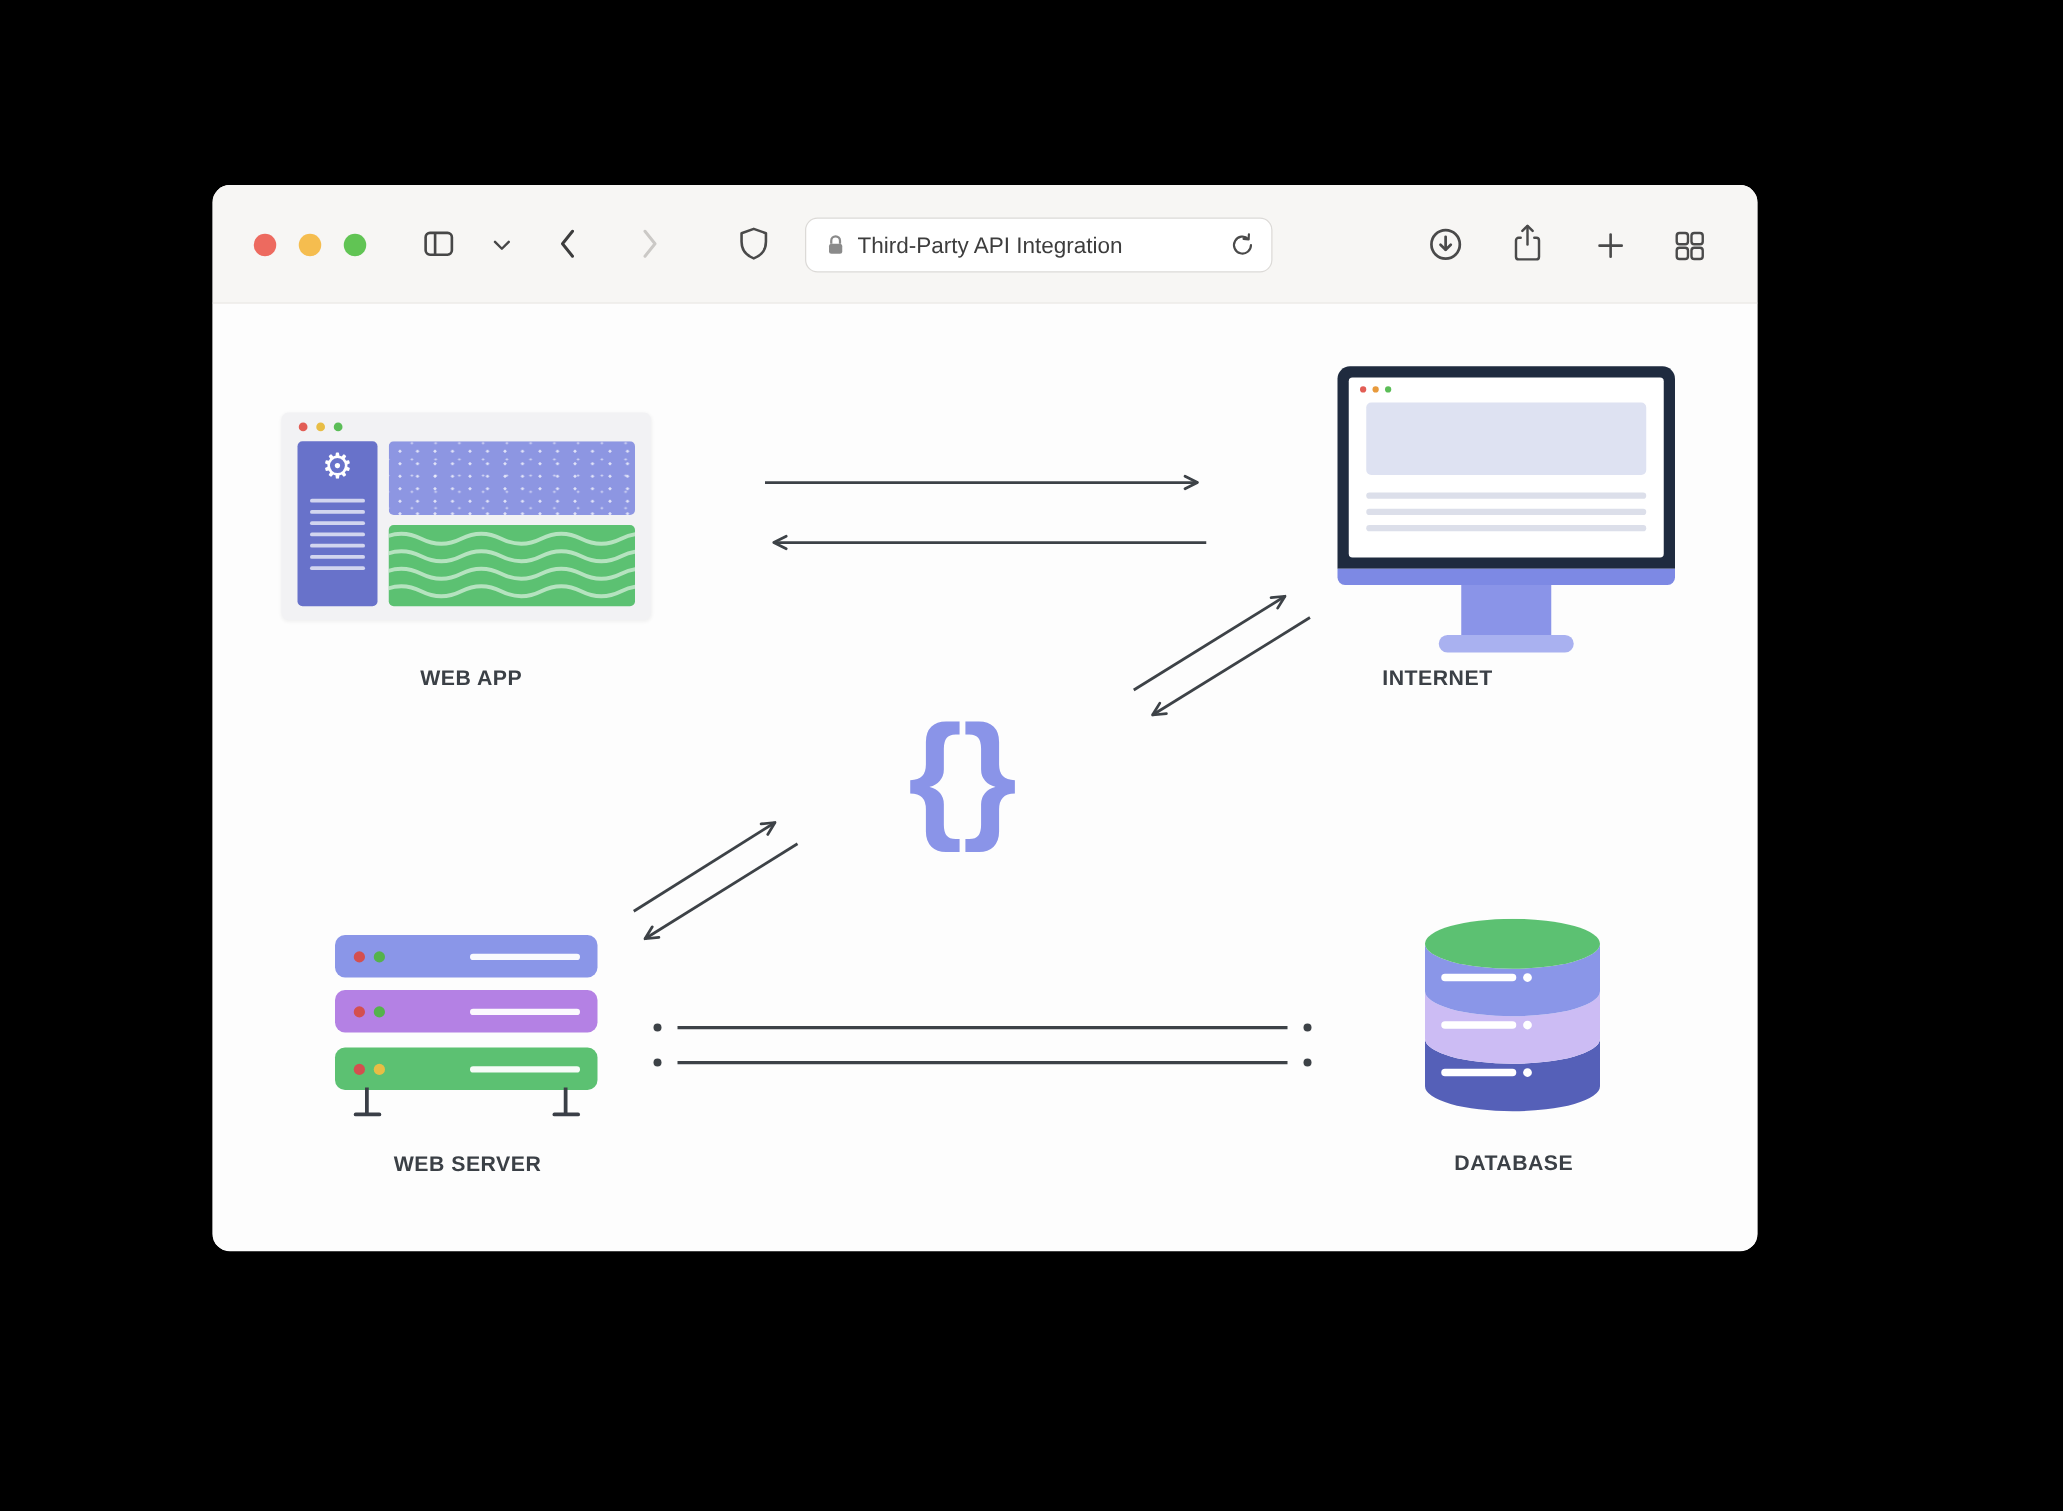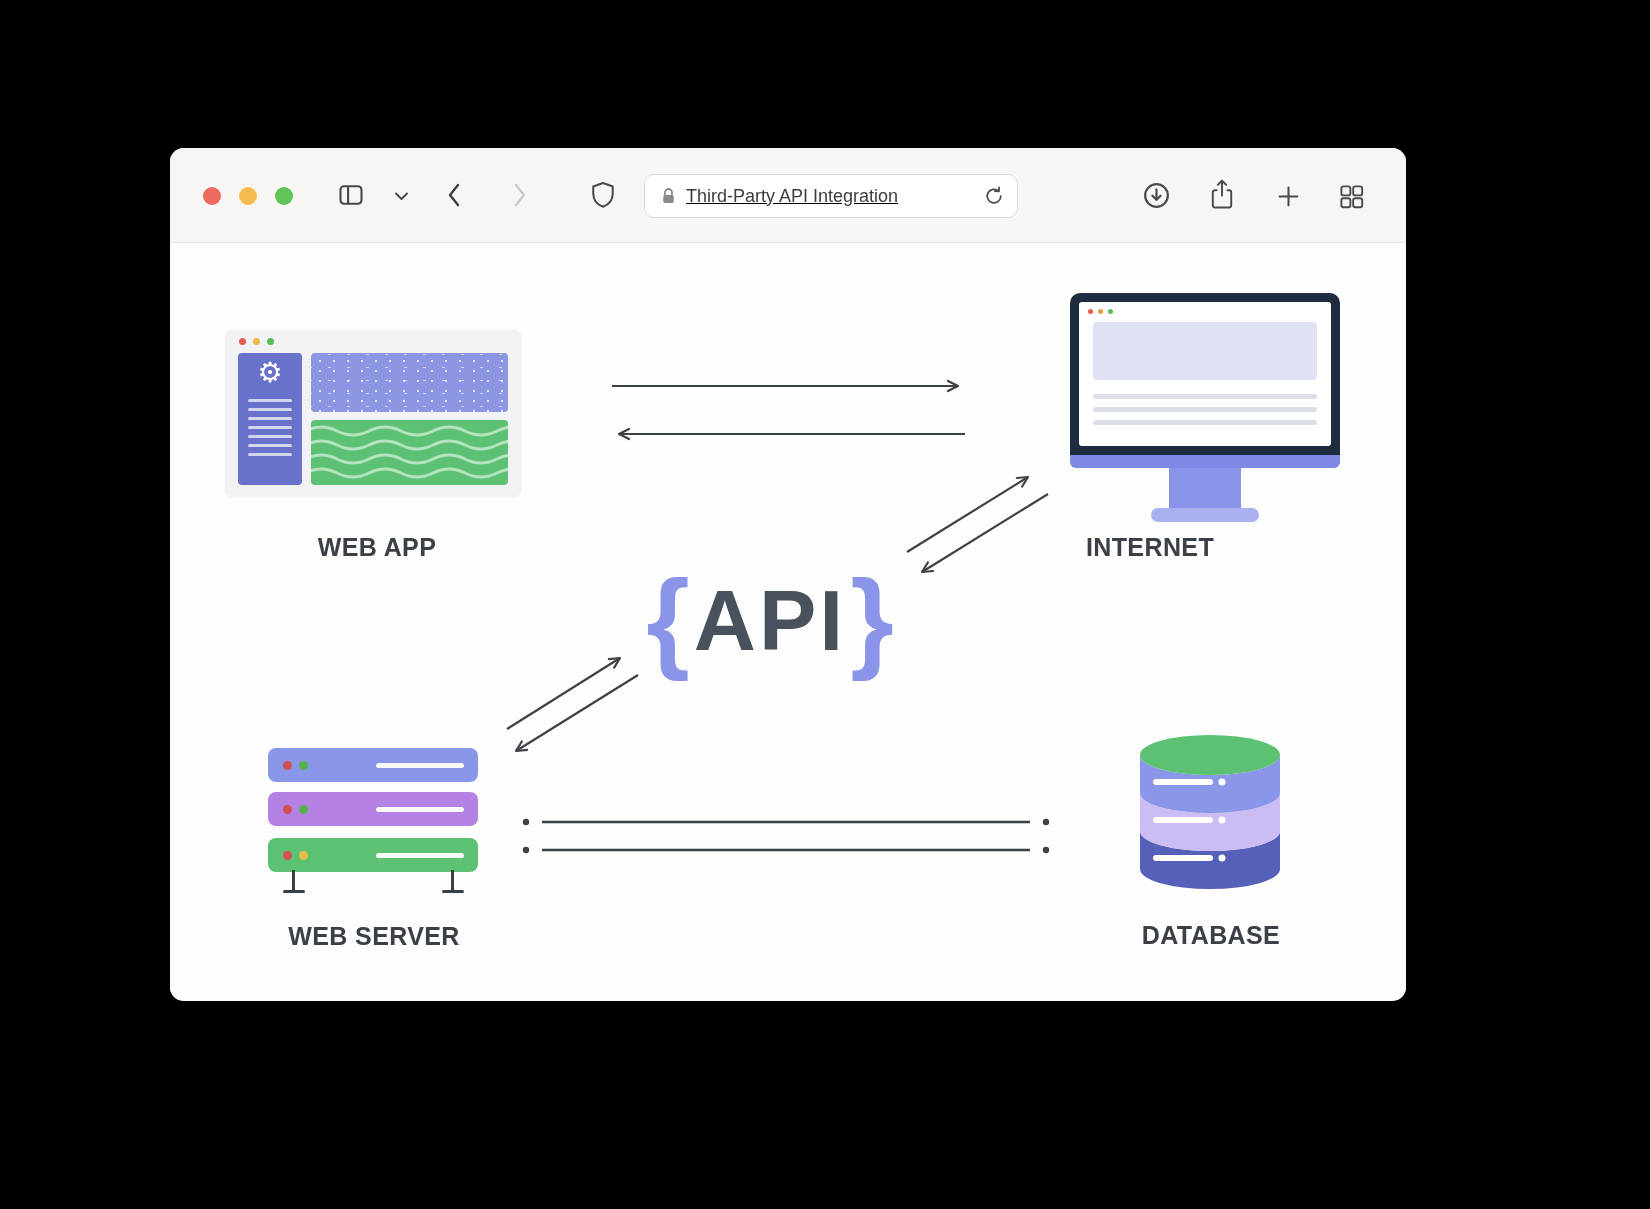"Third-Party API Integration" .address-bar { text-decoration: underline -> none }
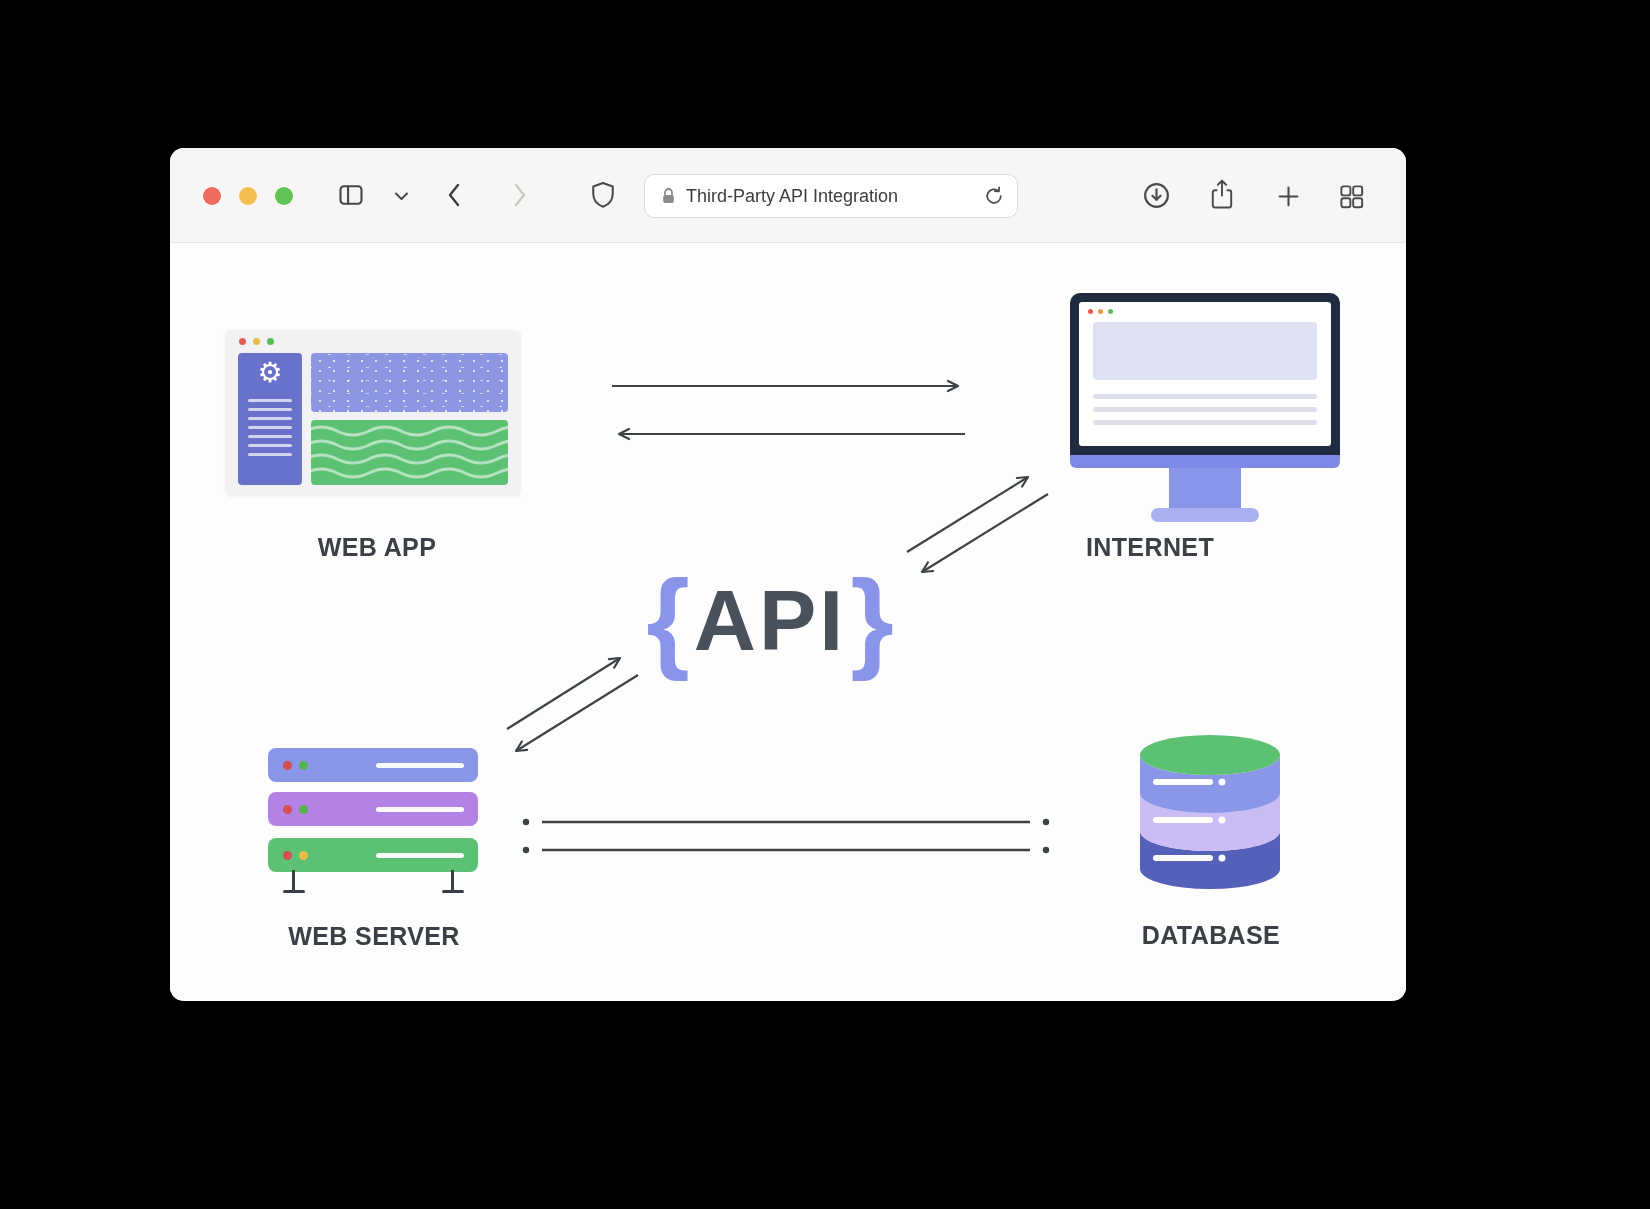"WEB APP" .node-label { font-size: 25px -> 17px }
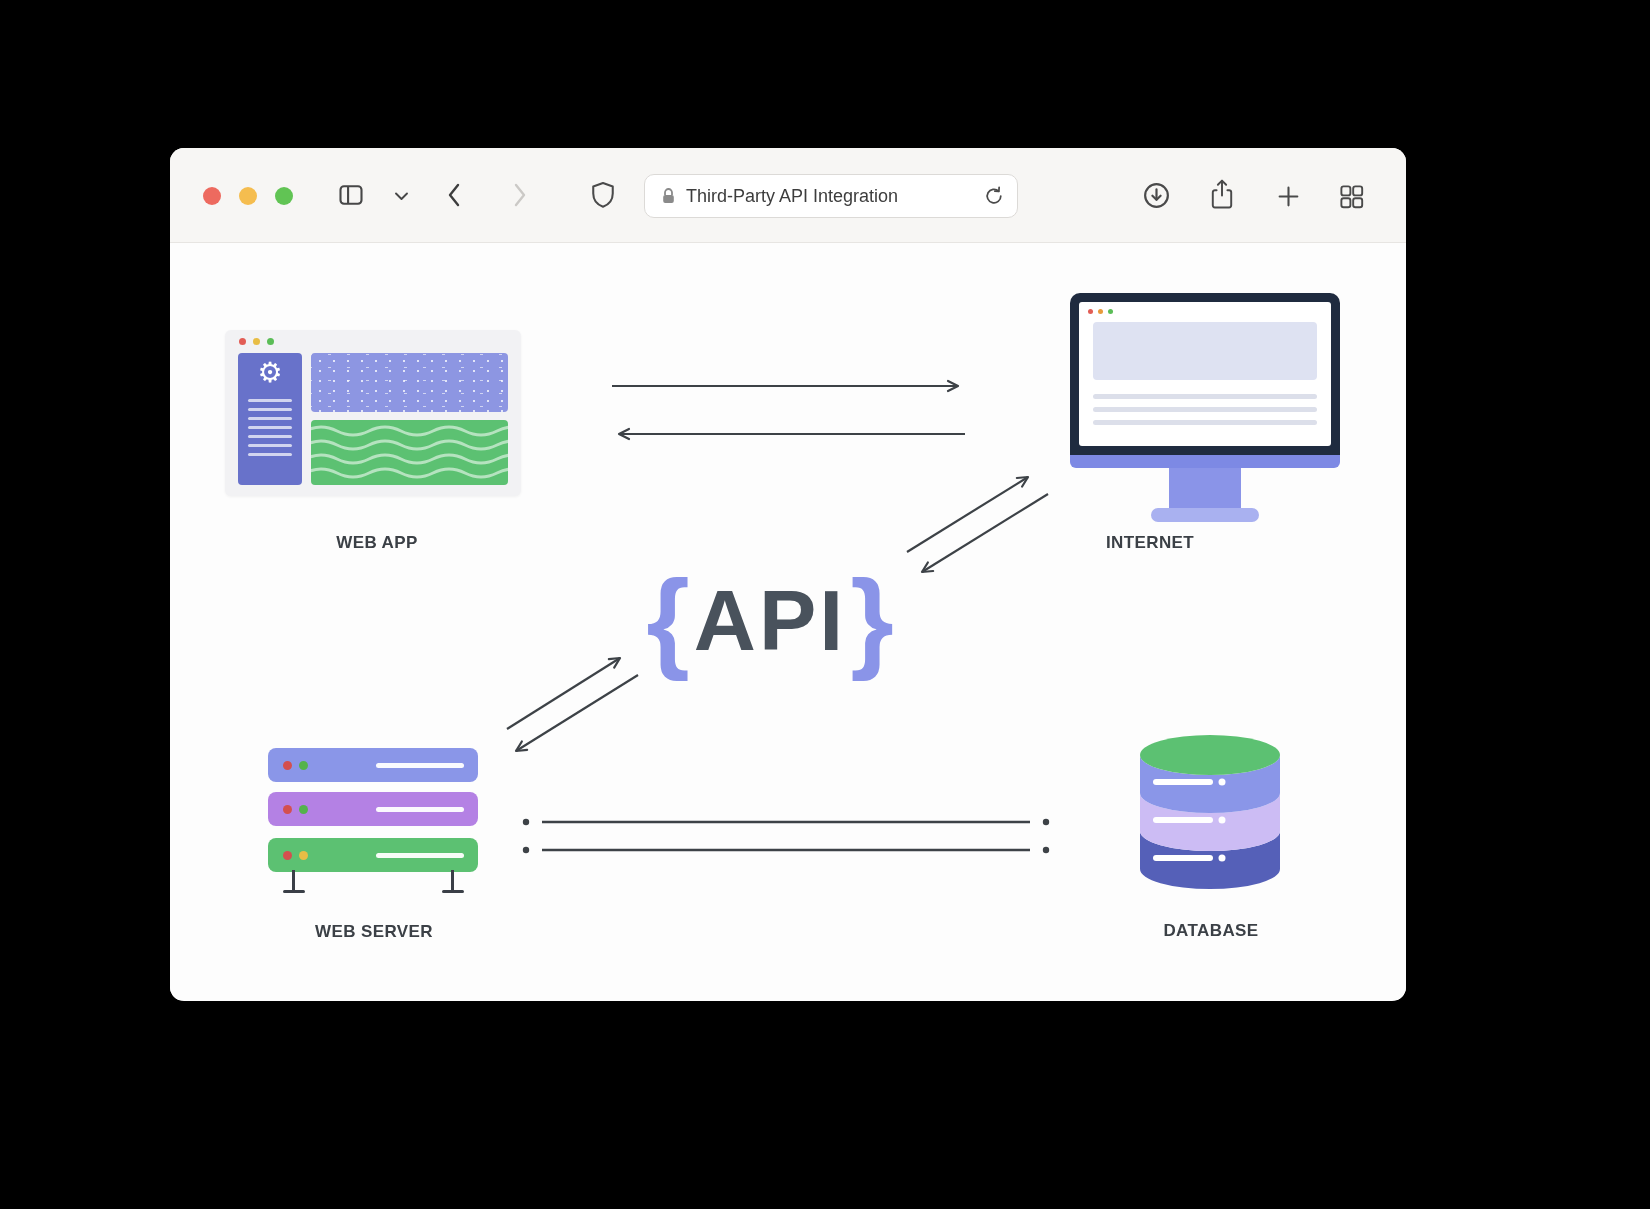"API" span.api-word { html: <span>API</span> -> none }
